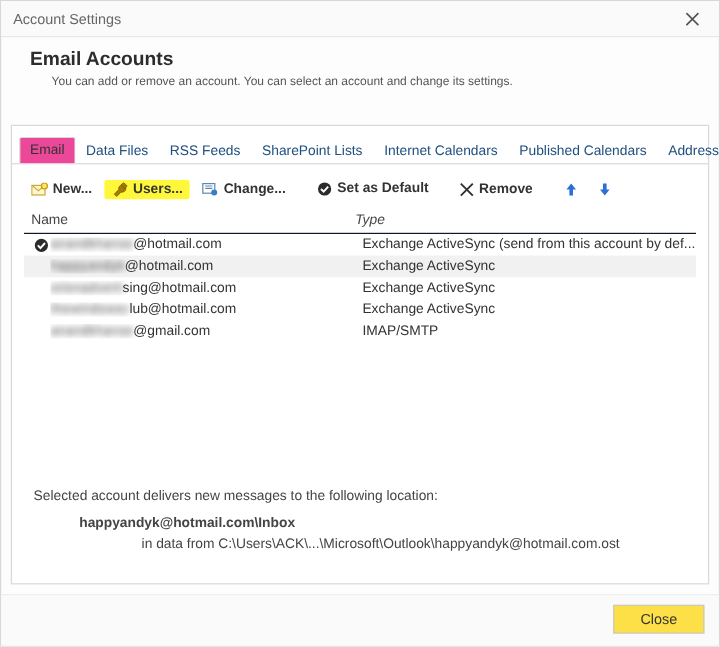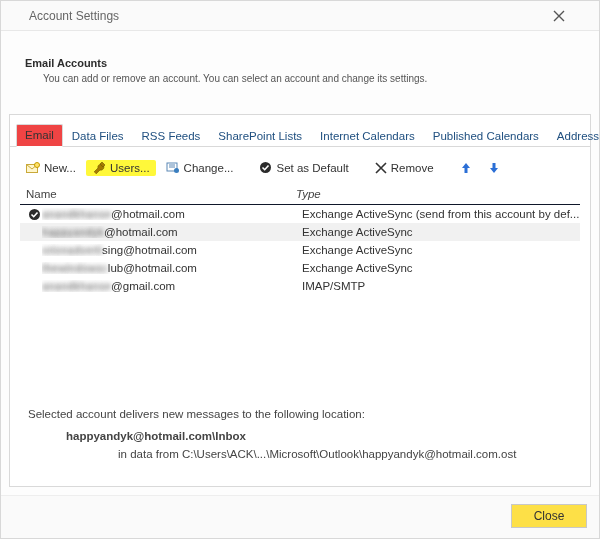"Account Settings" .titlebar { padding: 0 28px -> 0 10px }
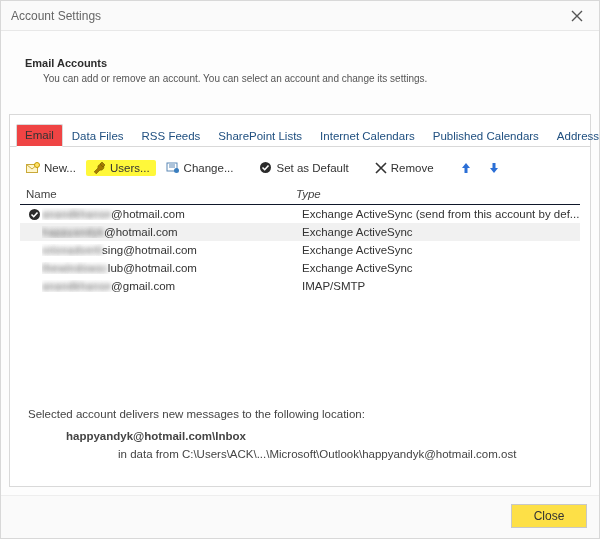"Email Accounts" .header-block h1 { font-size: 11px -> 16px; margin: 16px 0 4px 0 -> 0 0 4px 0 }
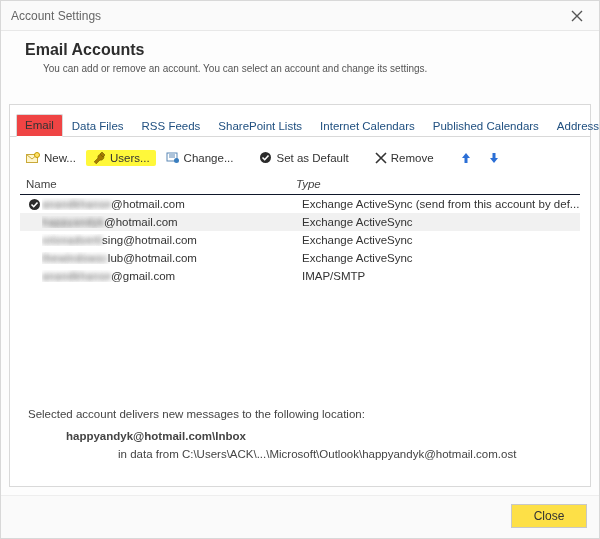"Email" .tab.active { background: #ef4444 -> #ec4899 }
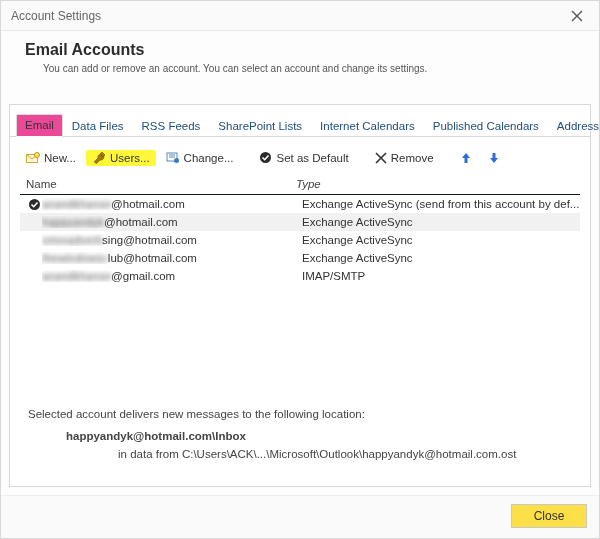"New..." .tbtn { align-items: flex-end -> flex-start; font-weight: none -> bold }
